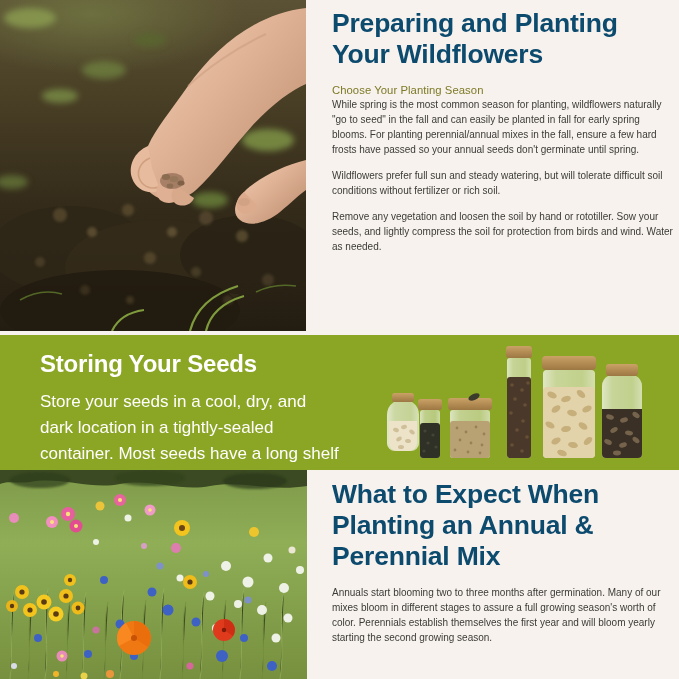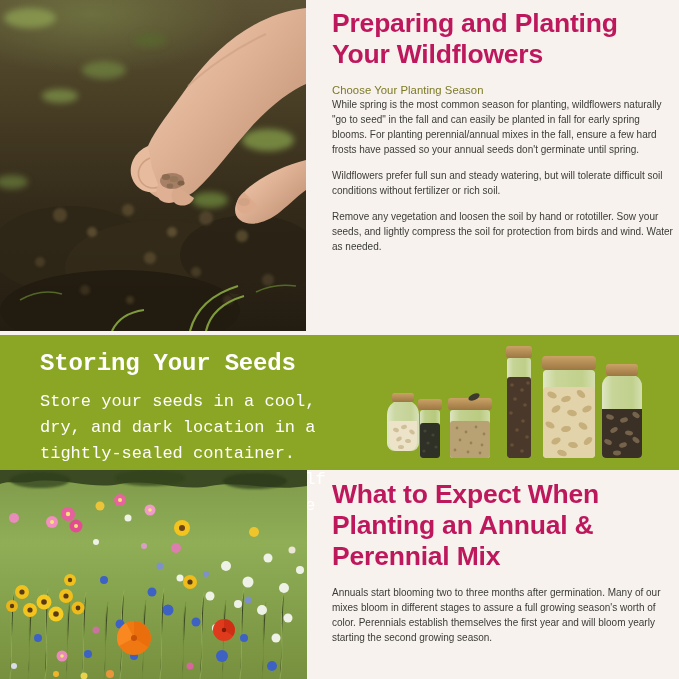"Preparing and Planting Your Wildflowers" h1.head { color: #be185d -> #0c4a6e }
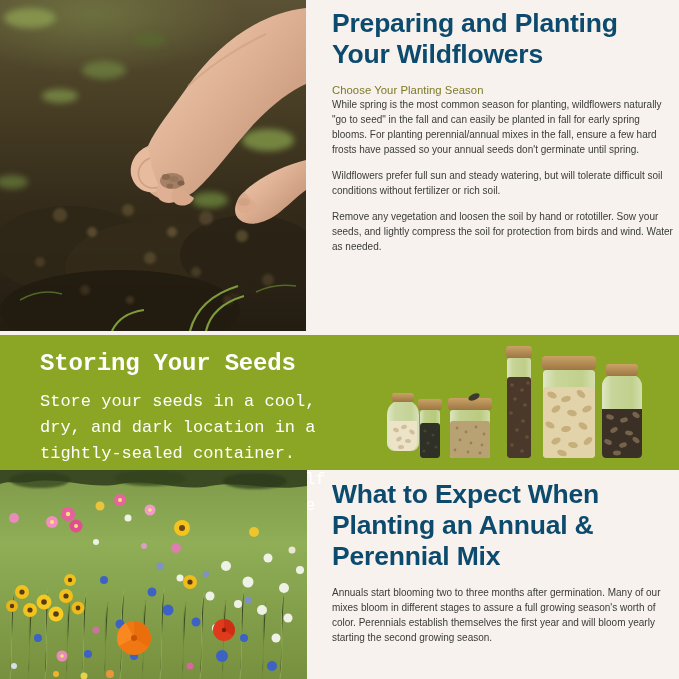"Storing Your Seeds" .sec2 { font-family: Liberation Mono, monospace -> none }
